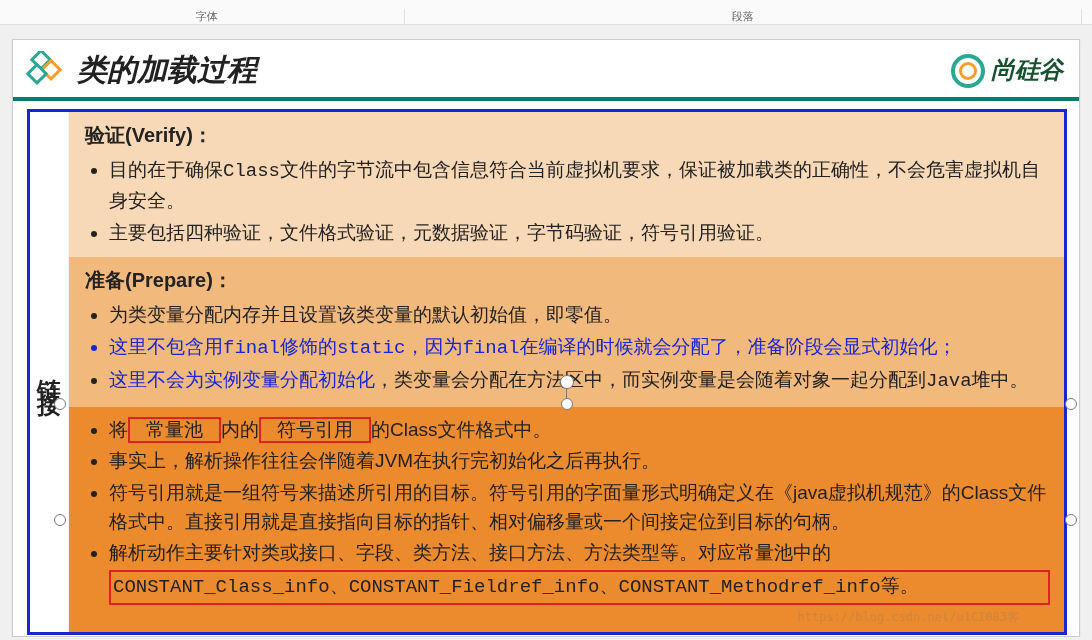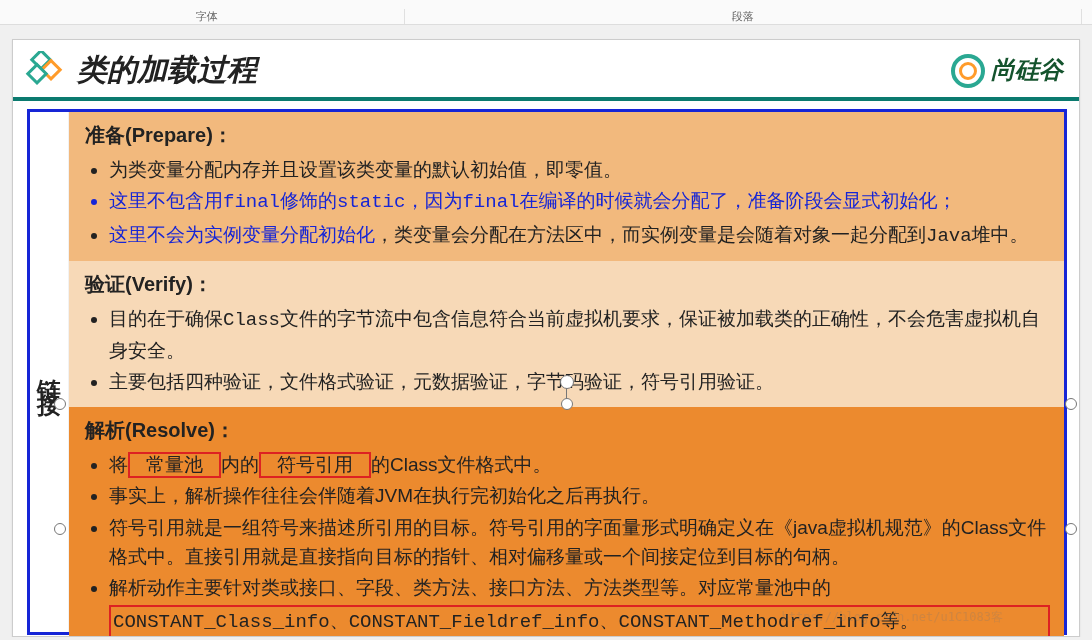"准备(Prepare)：" div.sec { order: before "验证(Verify)：" -> after "验证(Verify)：" }
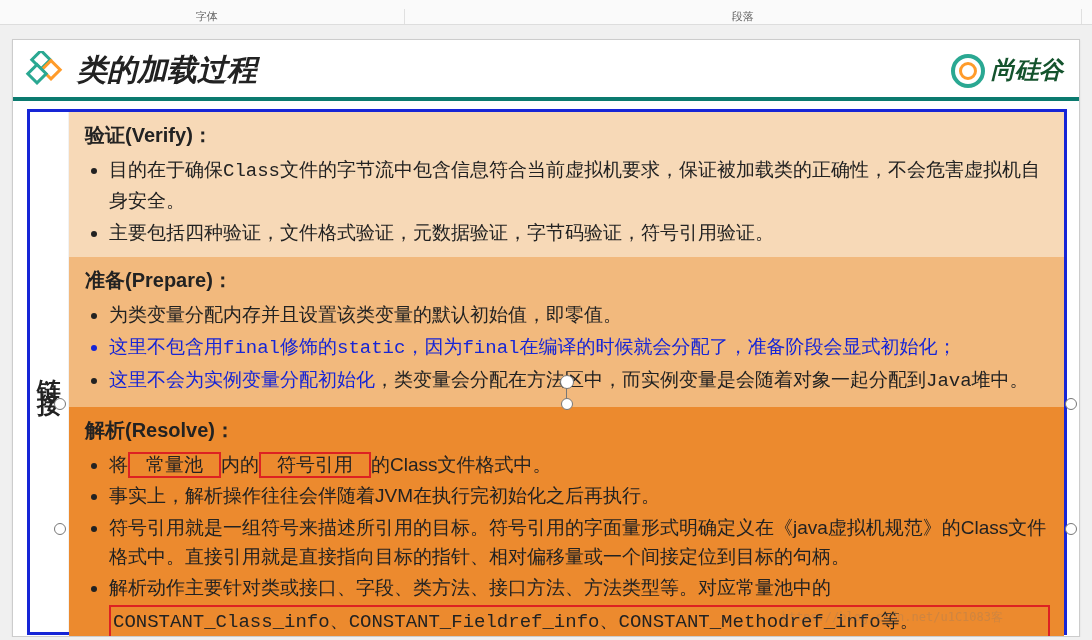"解析(Resolve)：" h3 { html: <h3>解析(Resolve)：</h3> -> none }
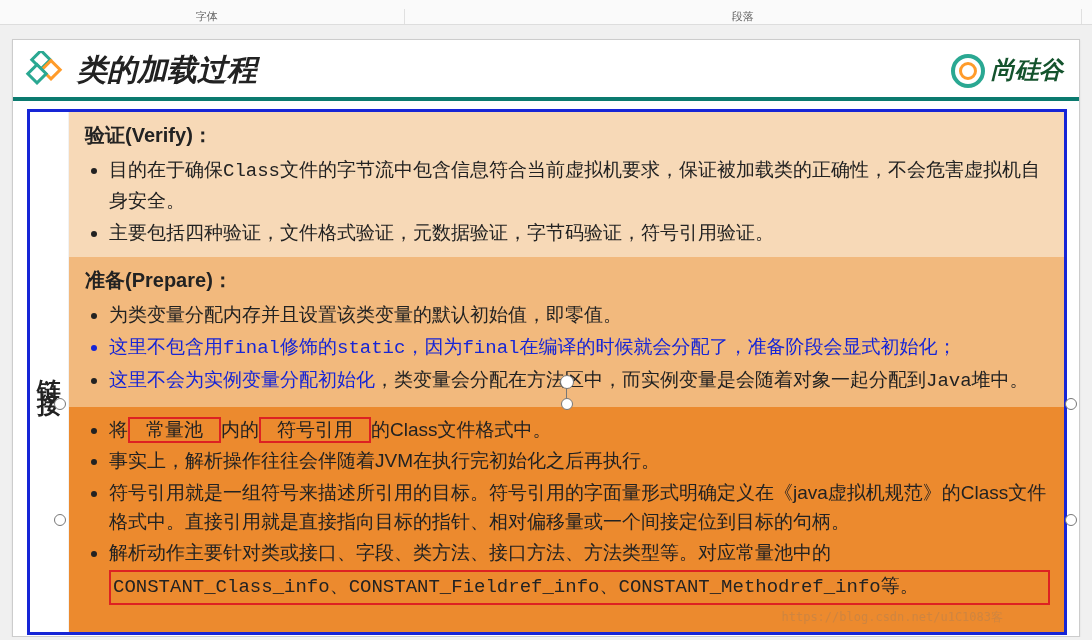"https://blog.csdn.net/u1C1083客" .slide-watermark { right: 76px -> 60px }
